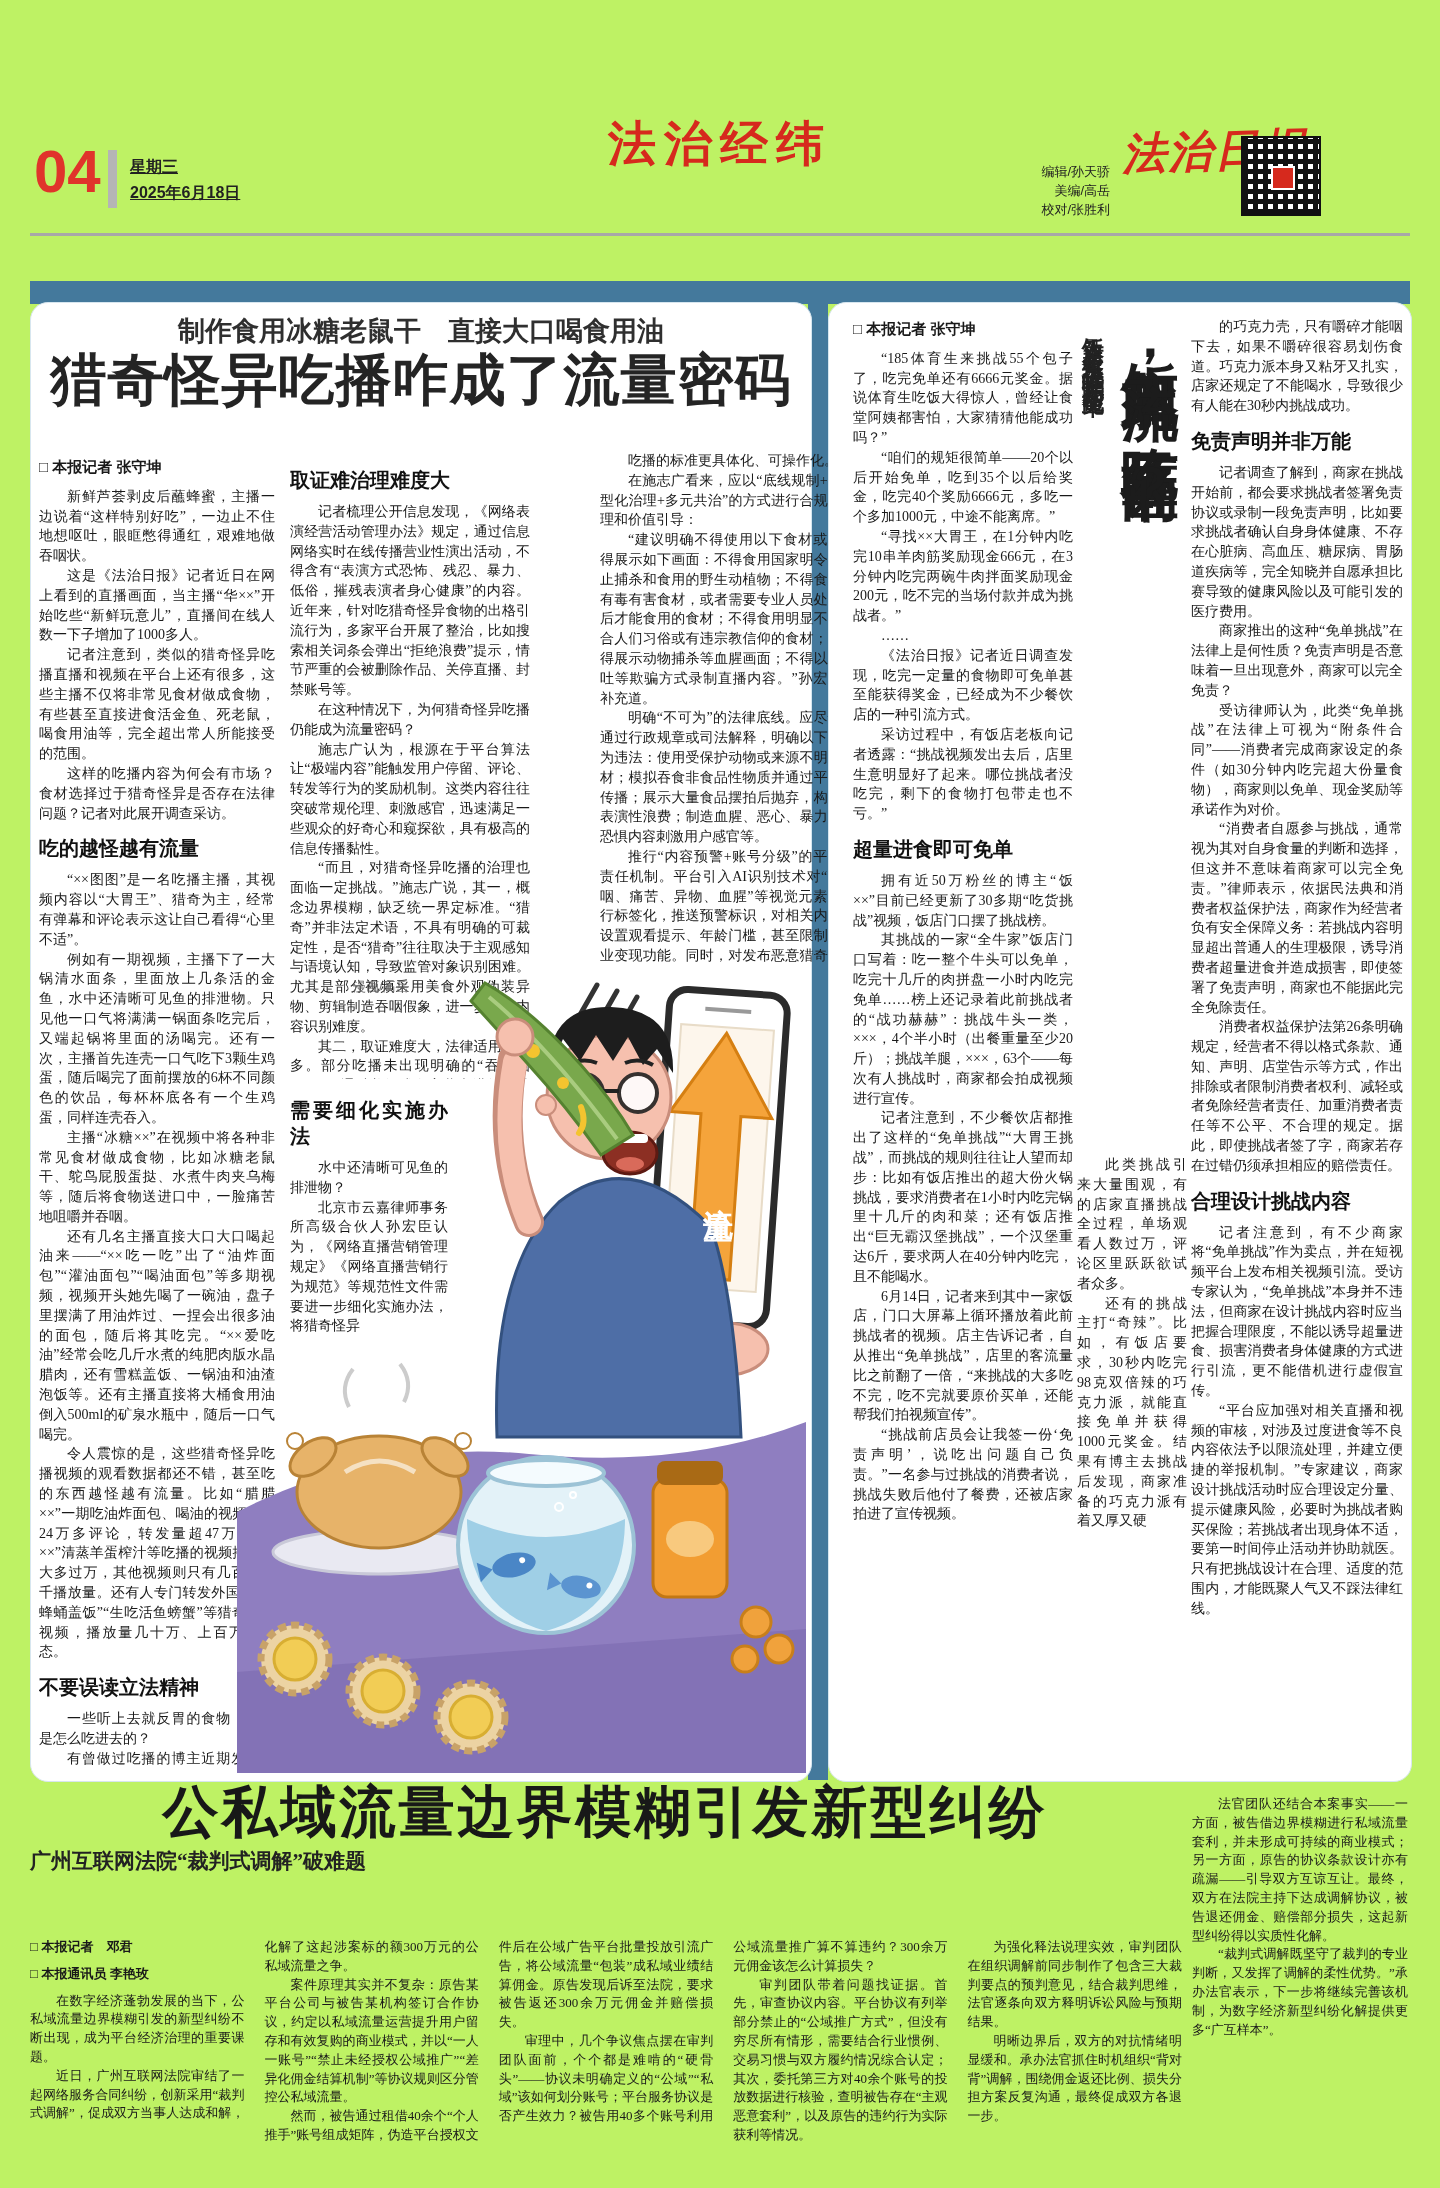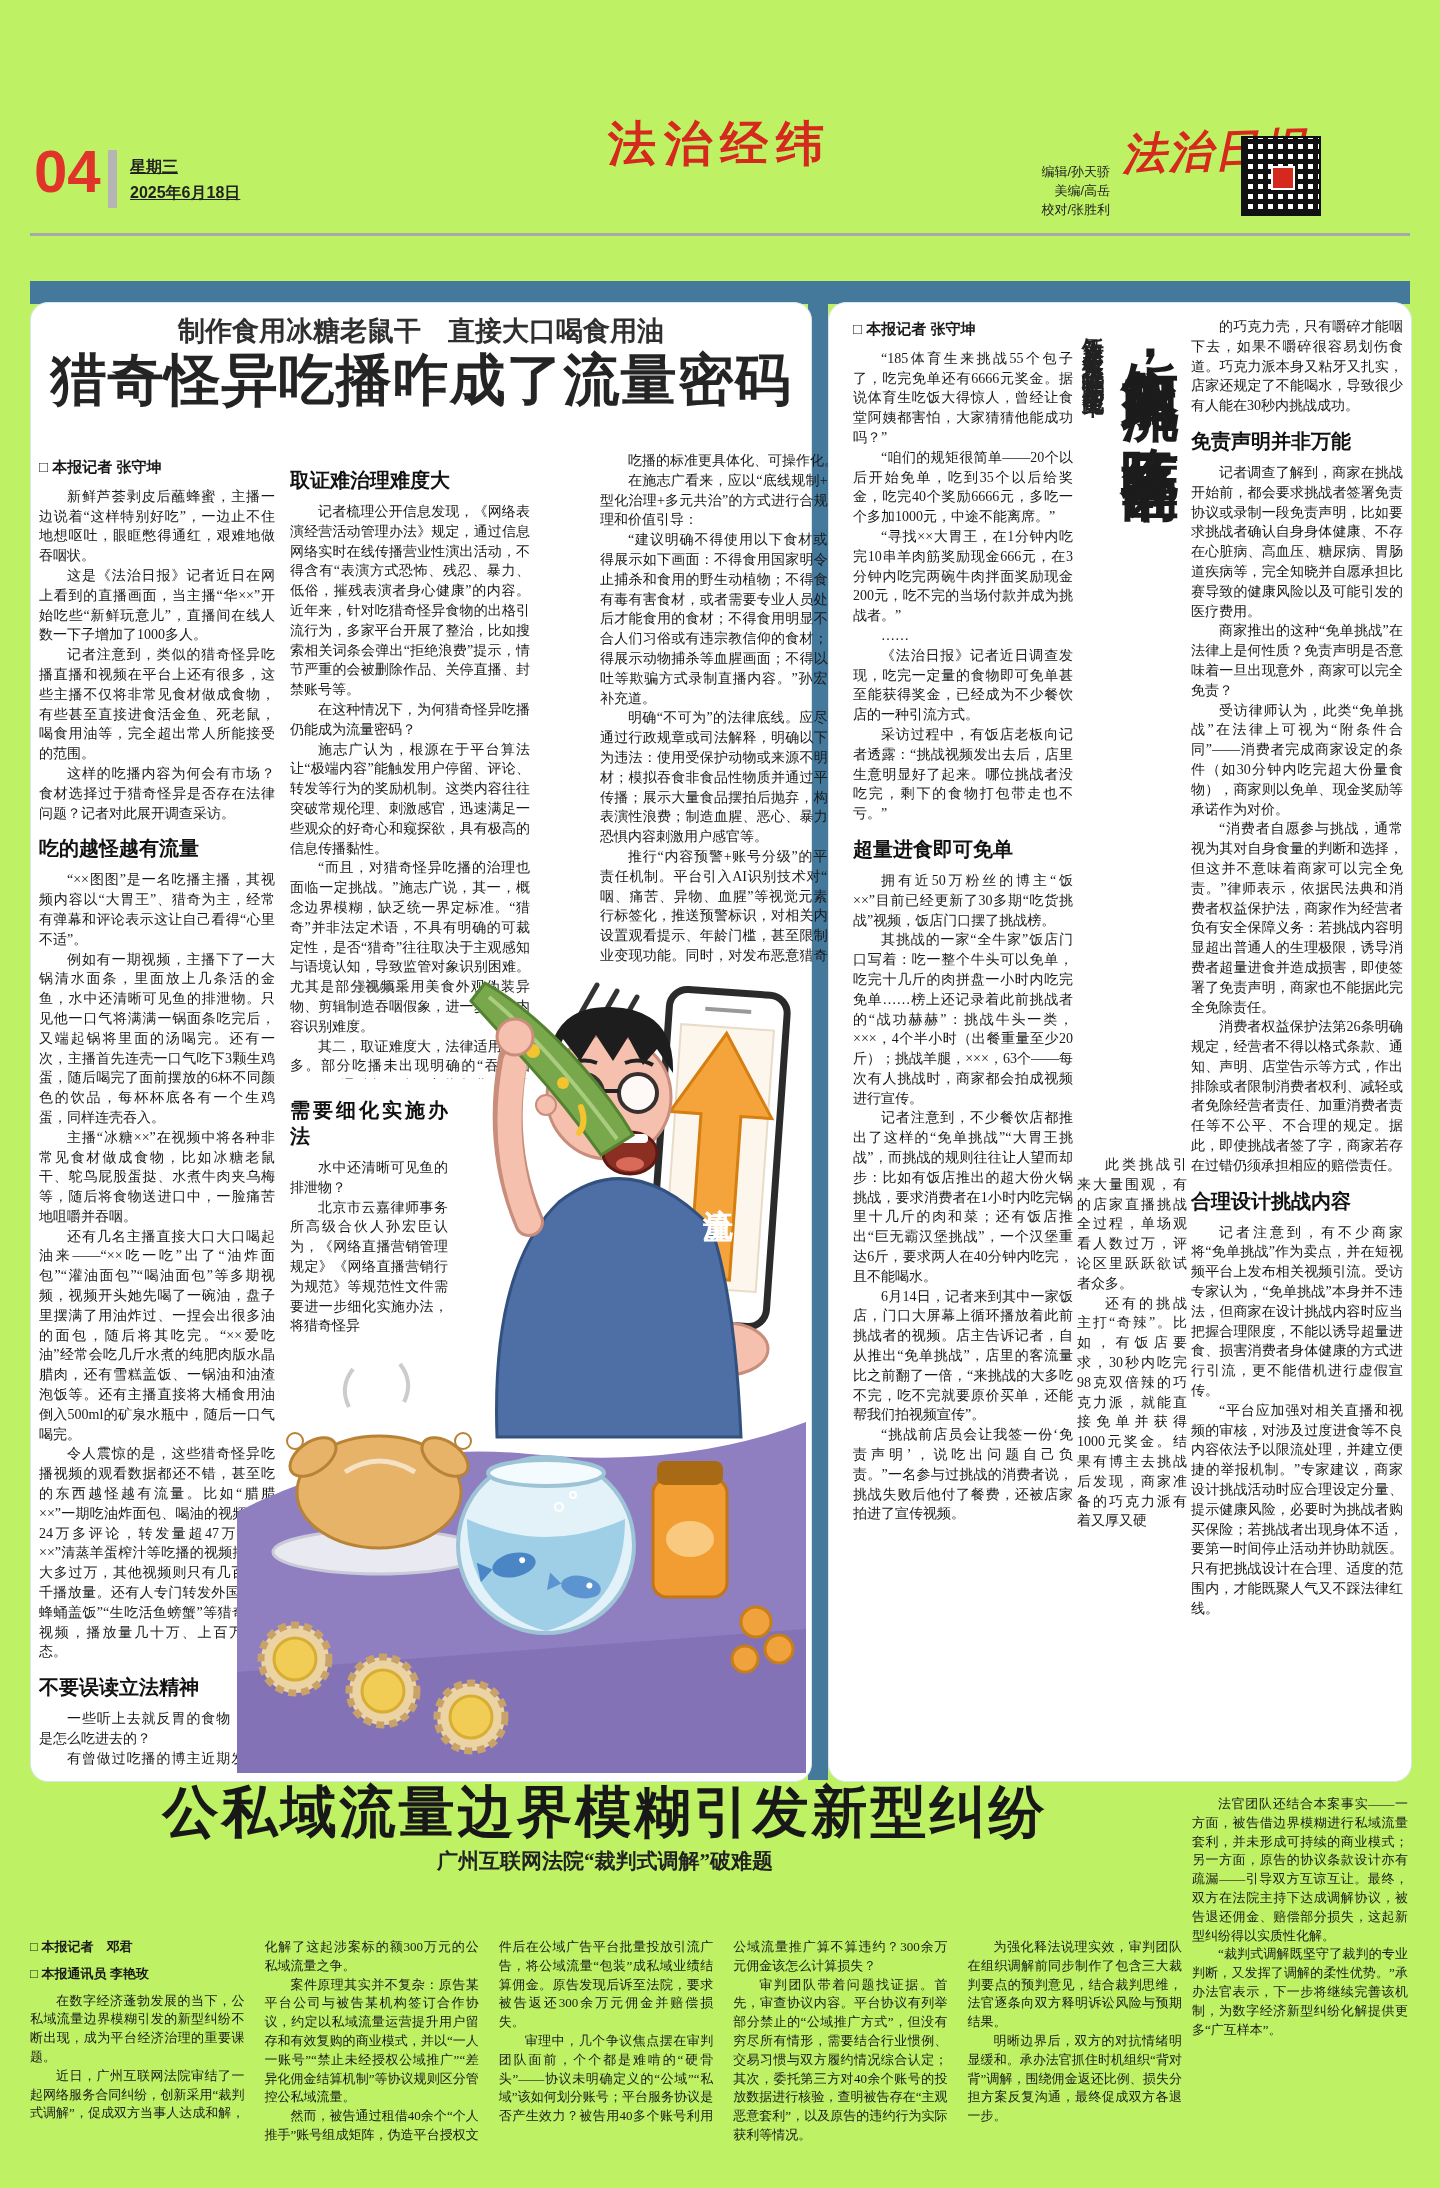"广州互联网法院“裁判式调解”破难题" .b-subhead { text-align: center -> none }
